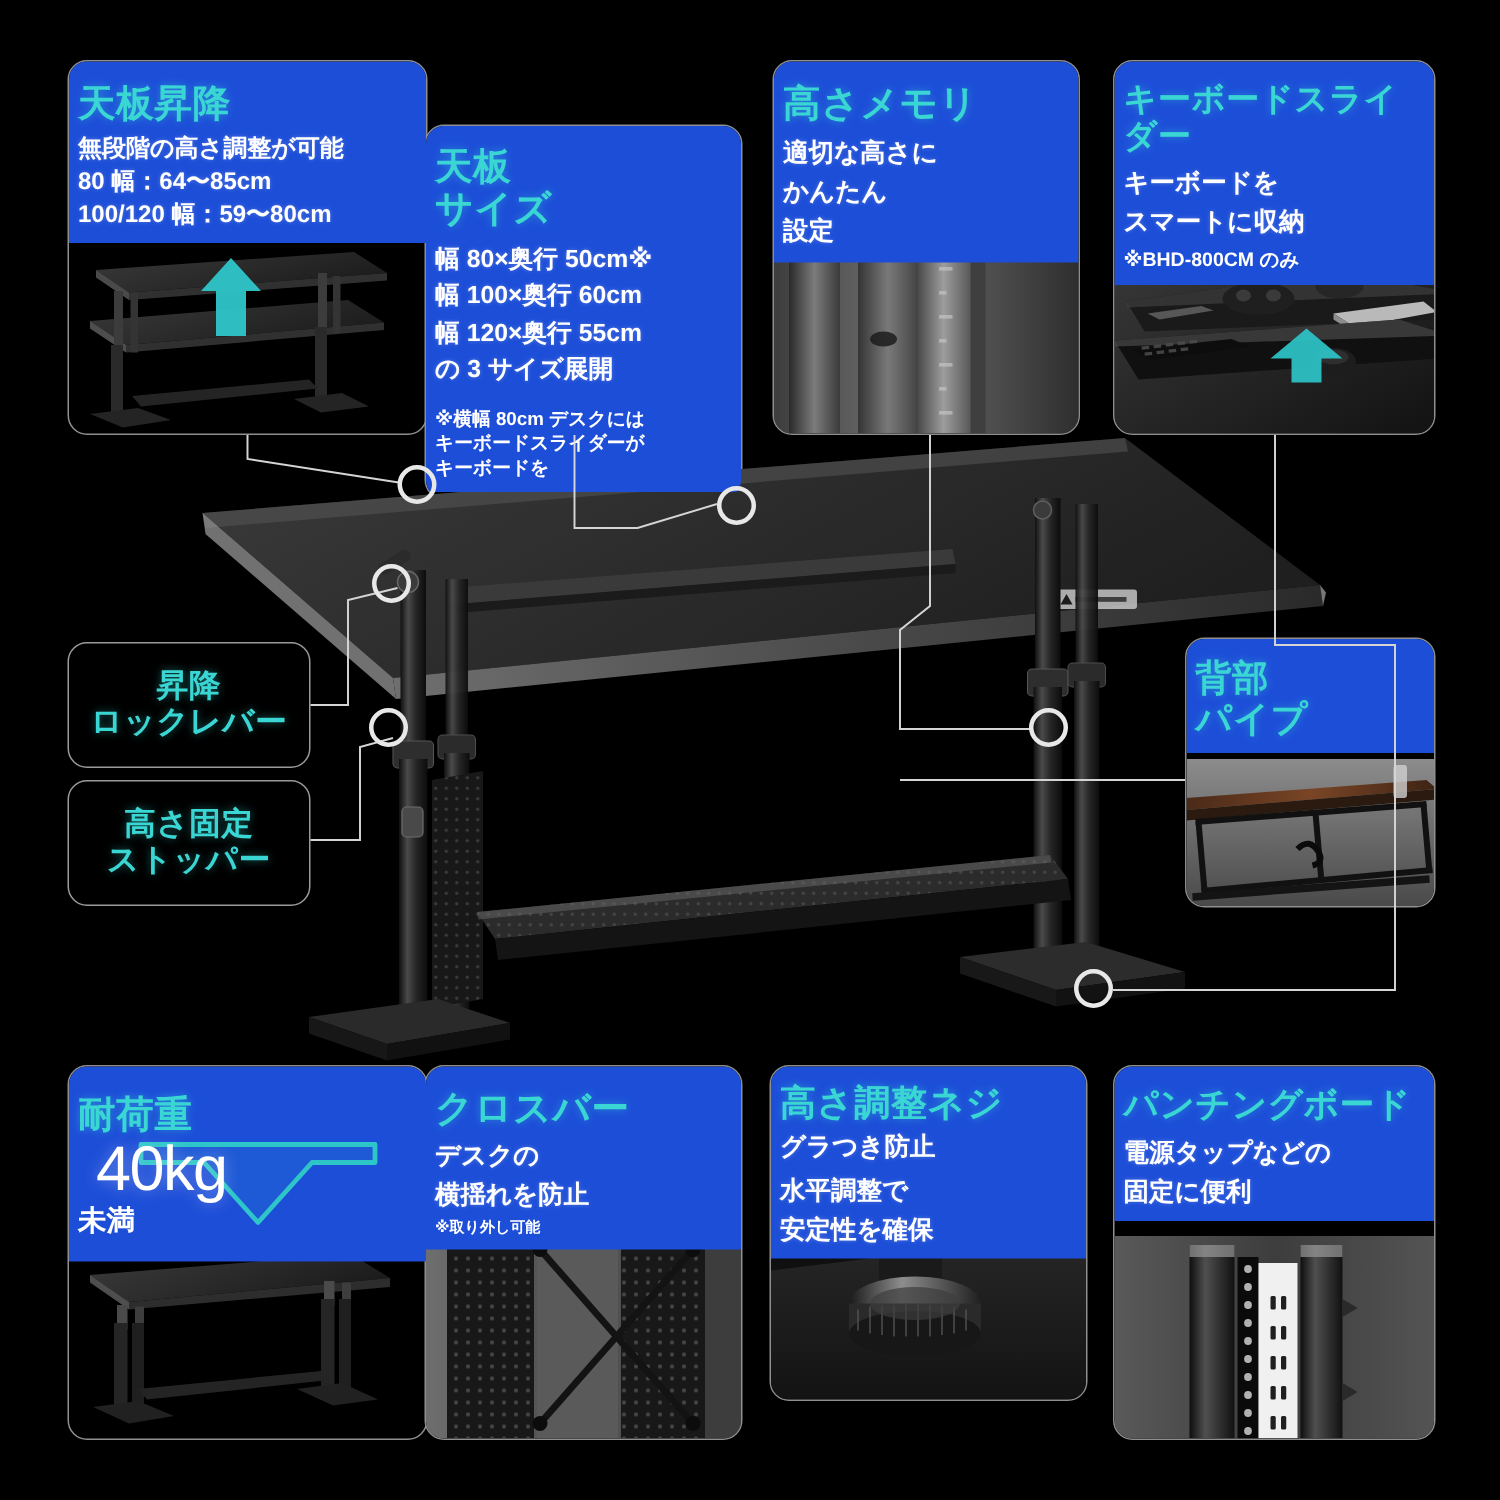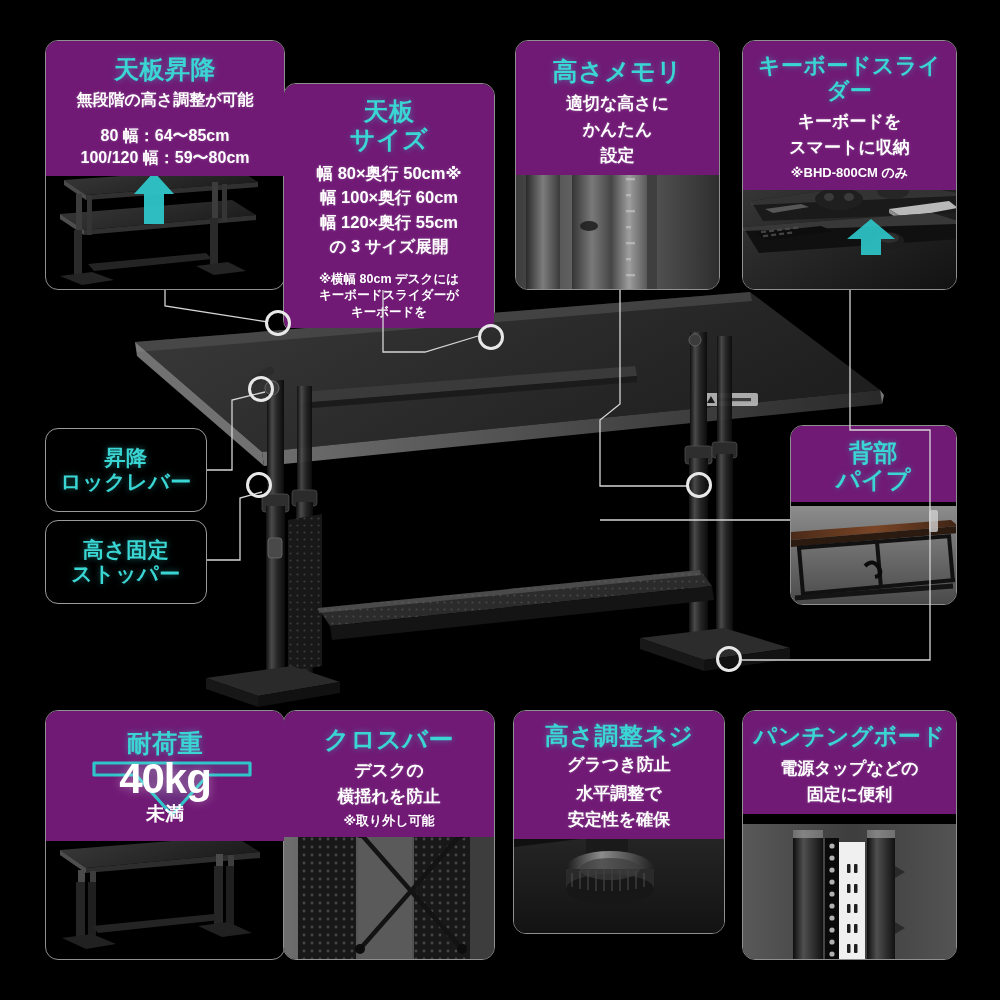"天板昇降" .card .txt { background: #701a75 -> #1d4ed8; text-align: center -> left }
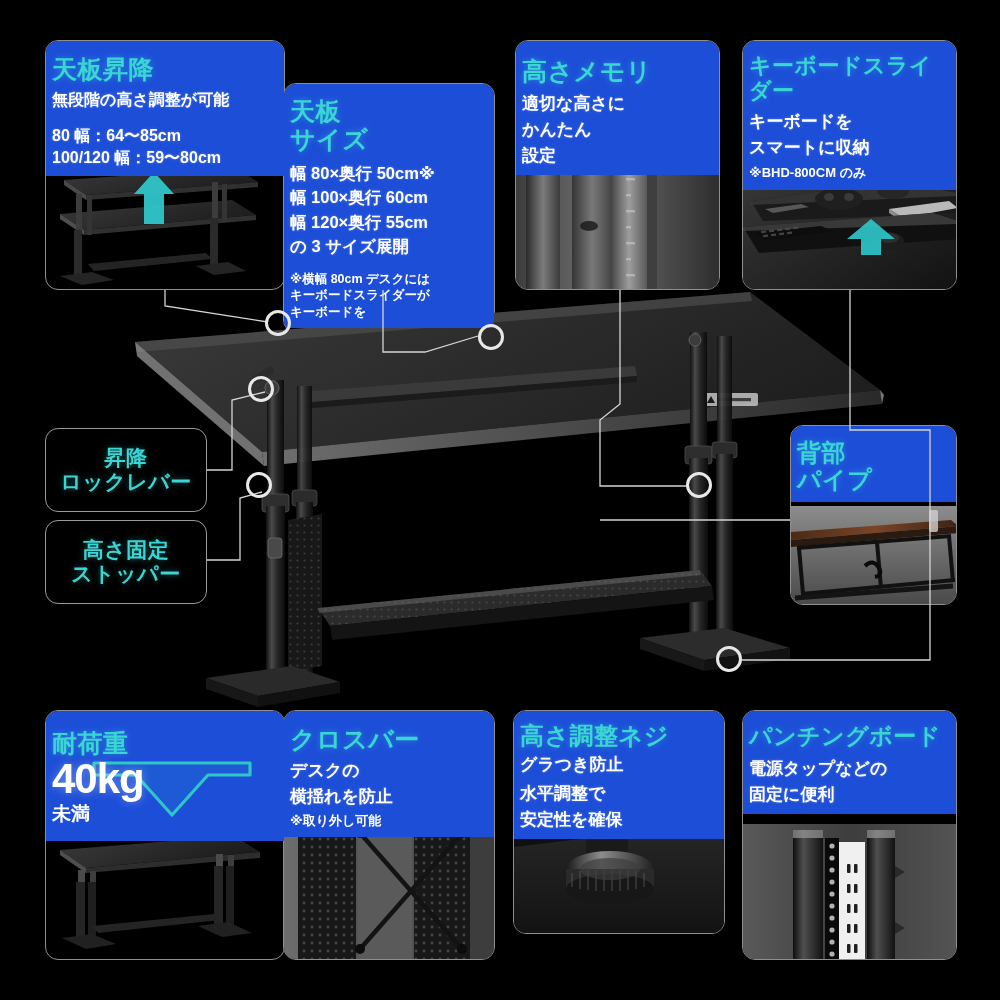"高さメモリ" div.txt { font-family: none -> Liberation Mono, monospace }
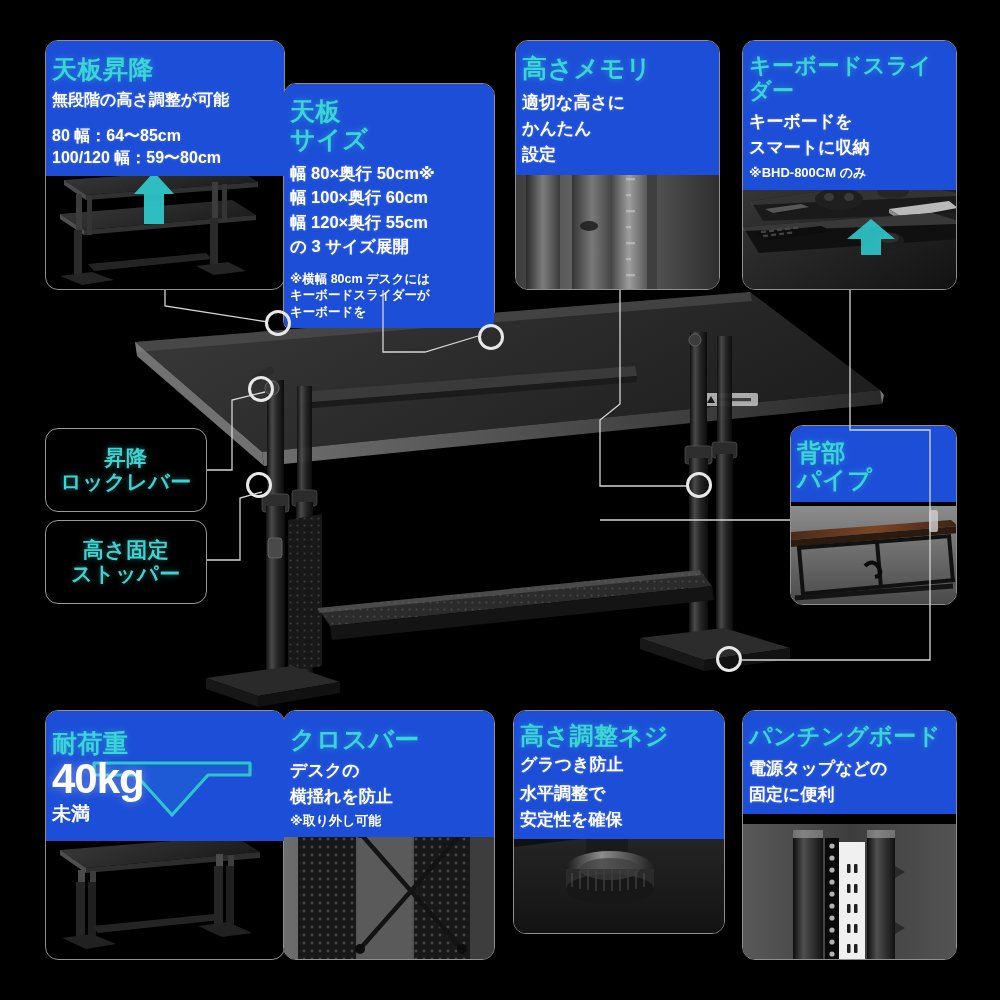"80 幅：64〜85cm" div.sub { margin-top: 15px -> 1px }
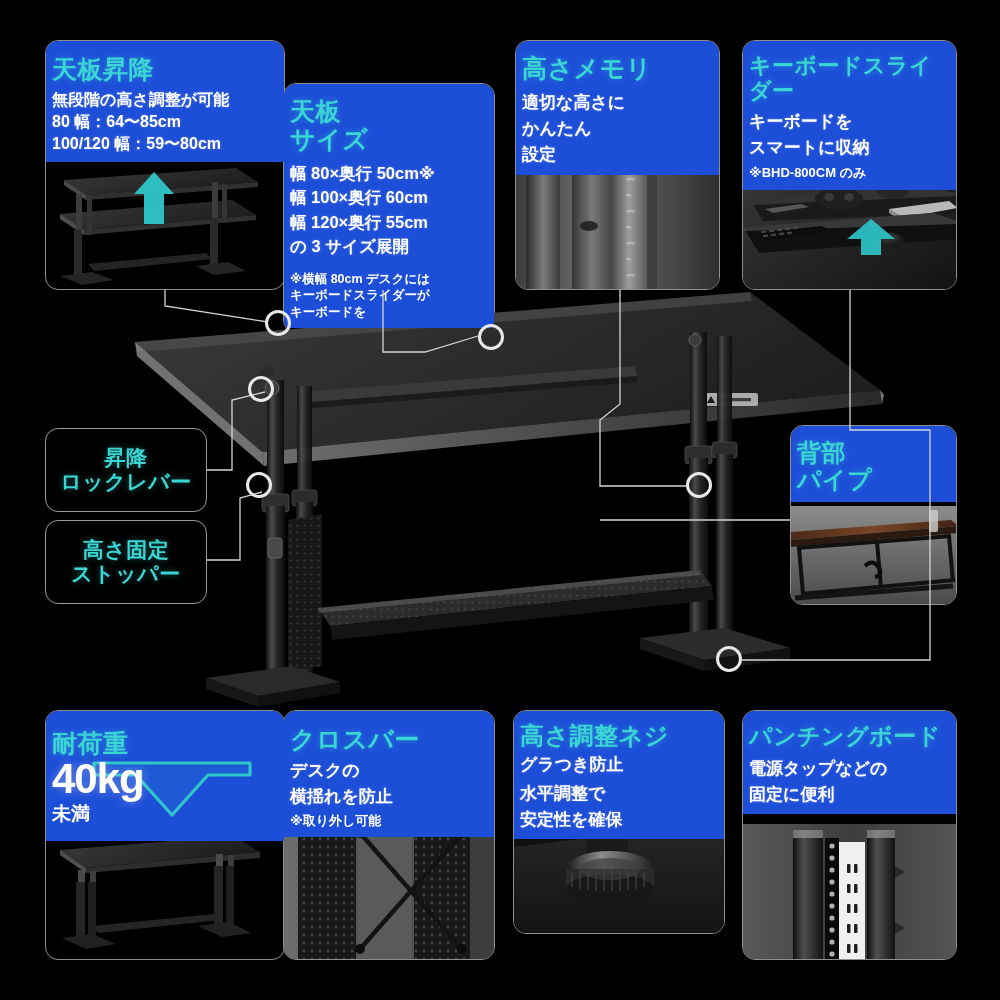"40kg" div { font-weight: 700 -> 400; left: 0 -> 12px }
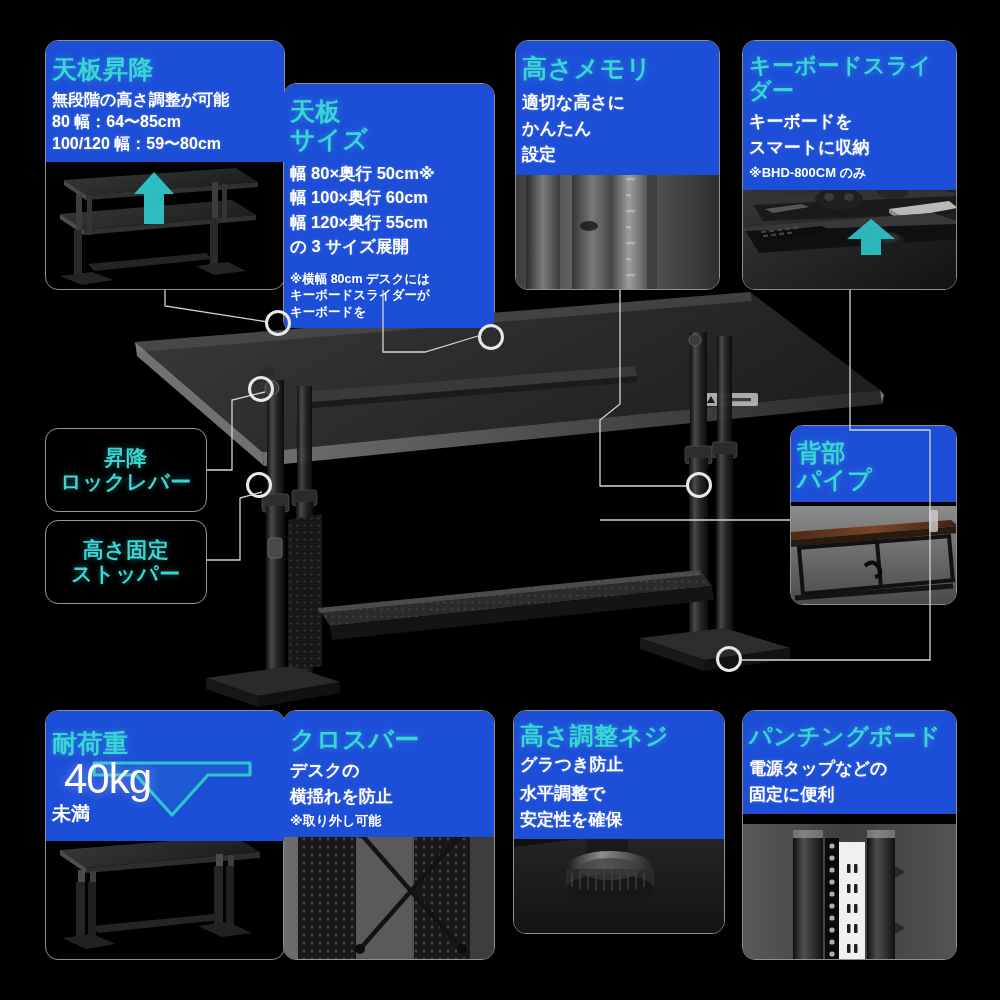"※取り外し可能" div.note { font-size: 13px -> 10px }
